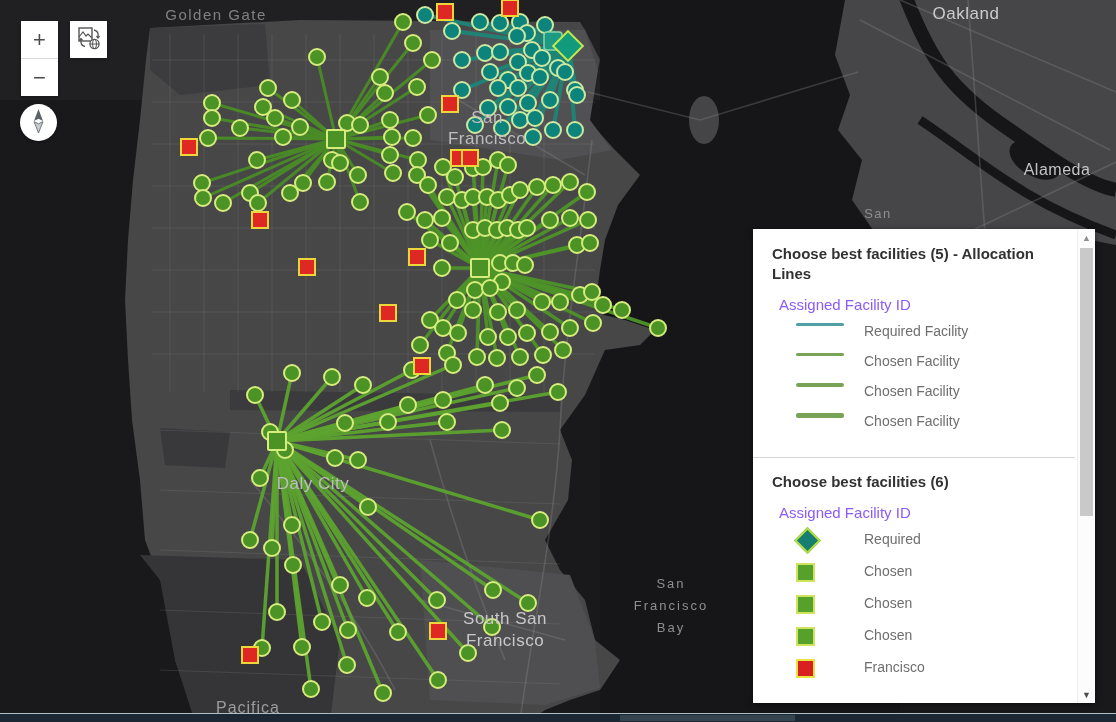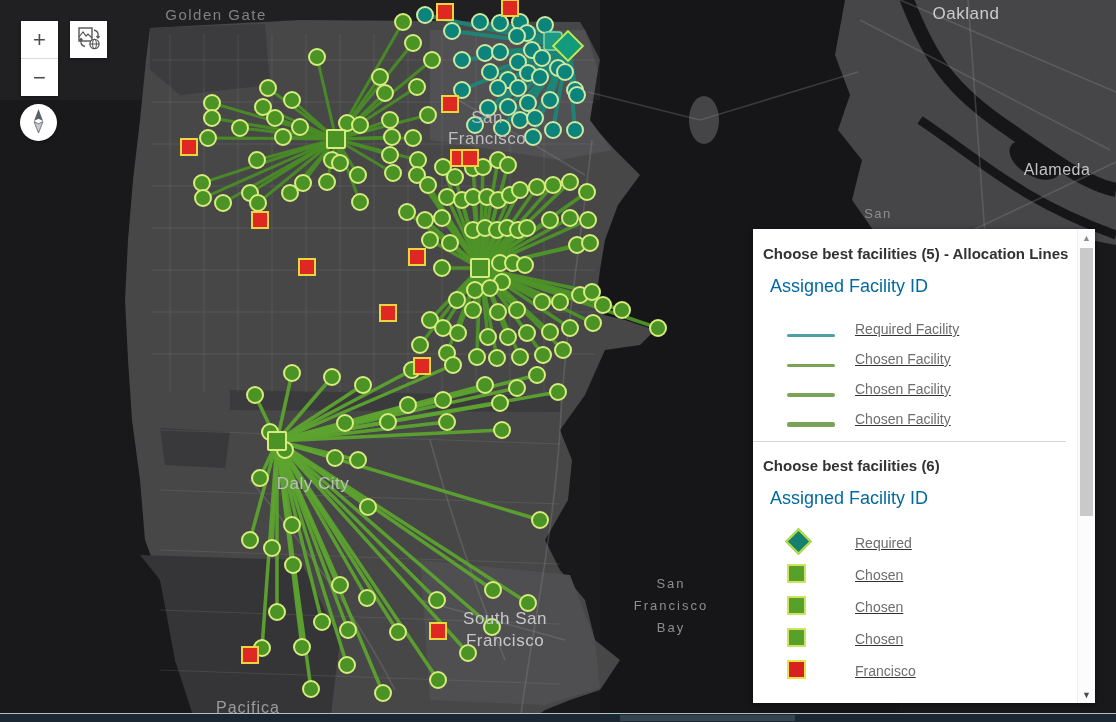"Choose best facilities (5) -" .legend-content { padding: 15px 4px 0 10px -> 15px 4px 0 19px }
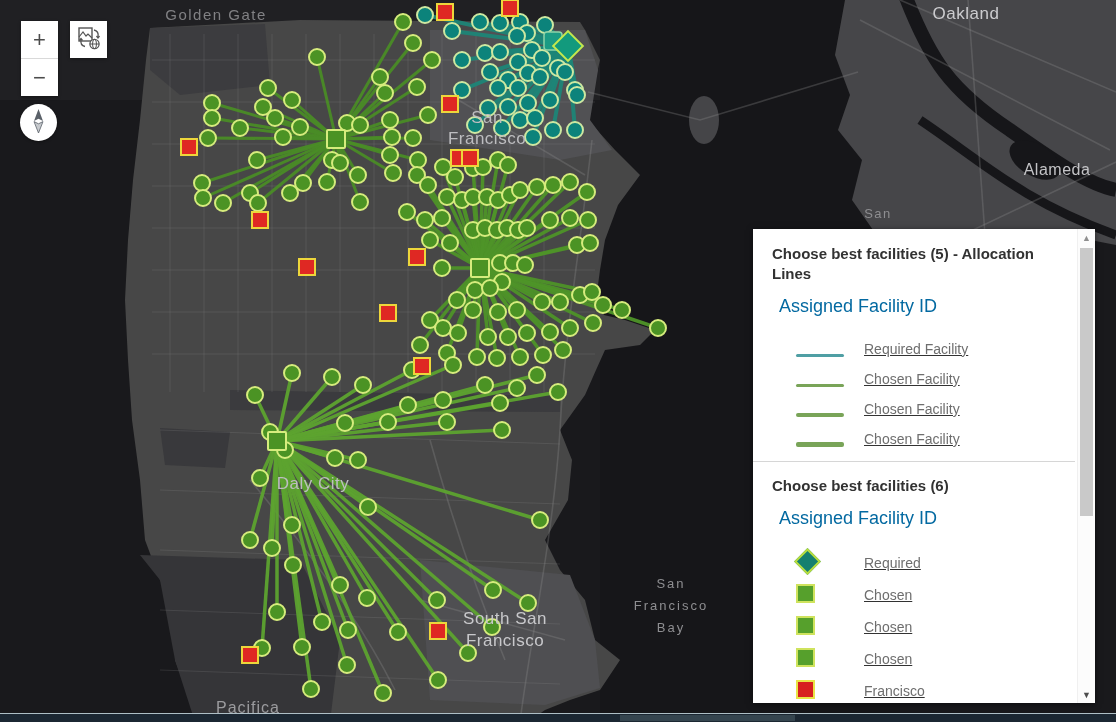"Assigned Facility ID" .legend-subtitle { color: #0369a1 -> #8b5cf6; font-size: 18px -> 15px }
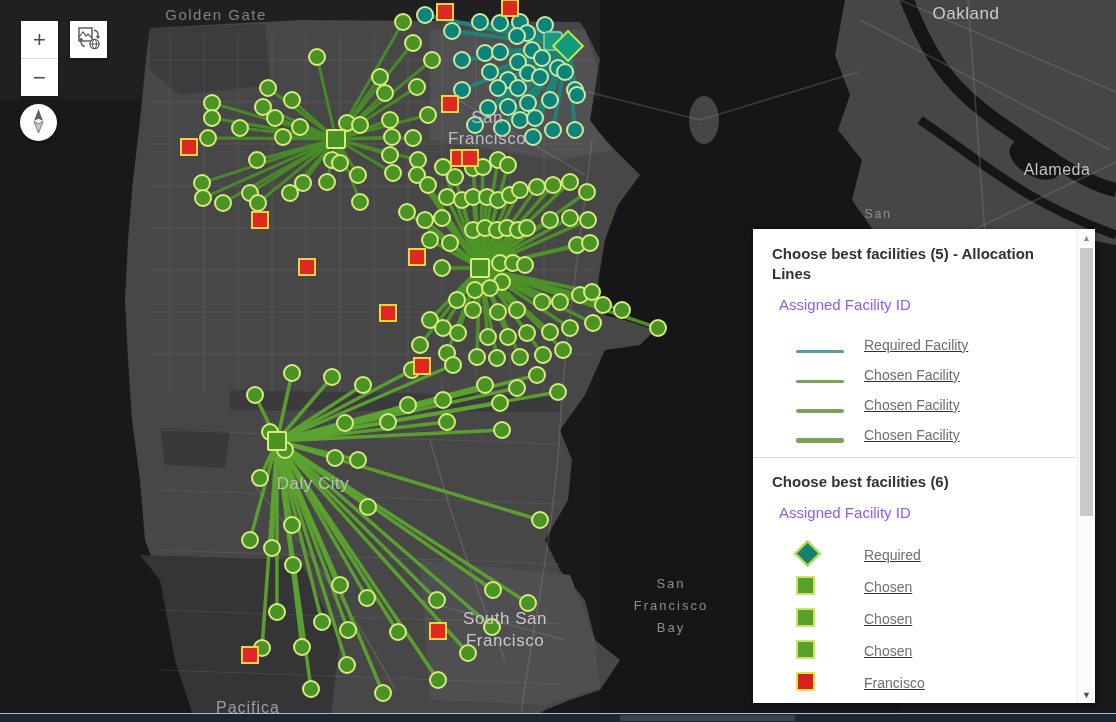"Required Facility" .legend-row { align-items: flex-end -> flex-start; text-decoration: underline -> none }
